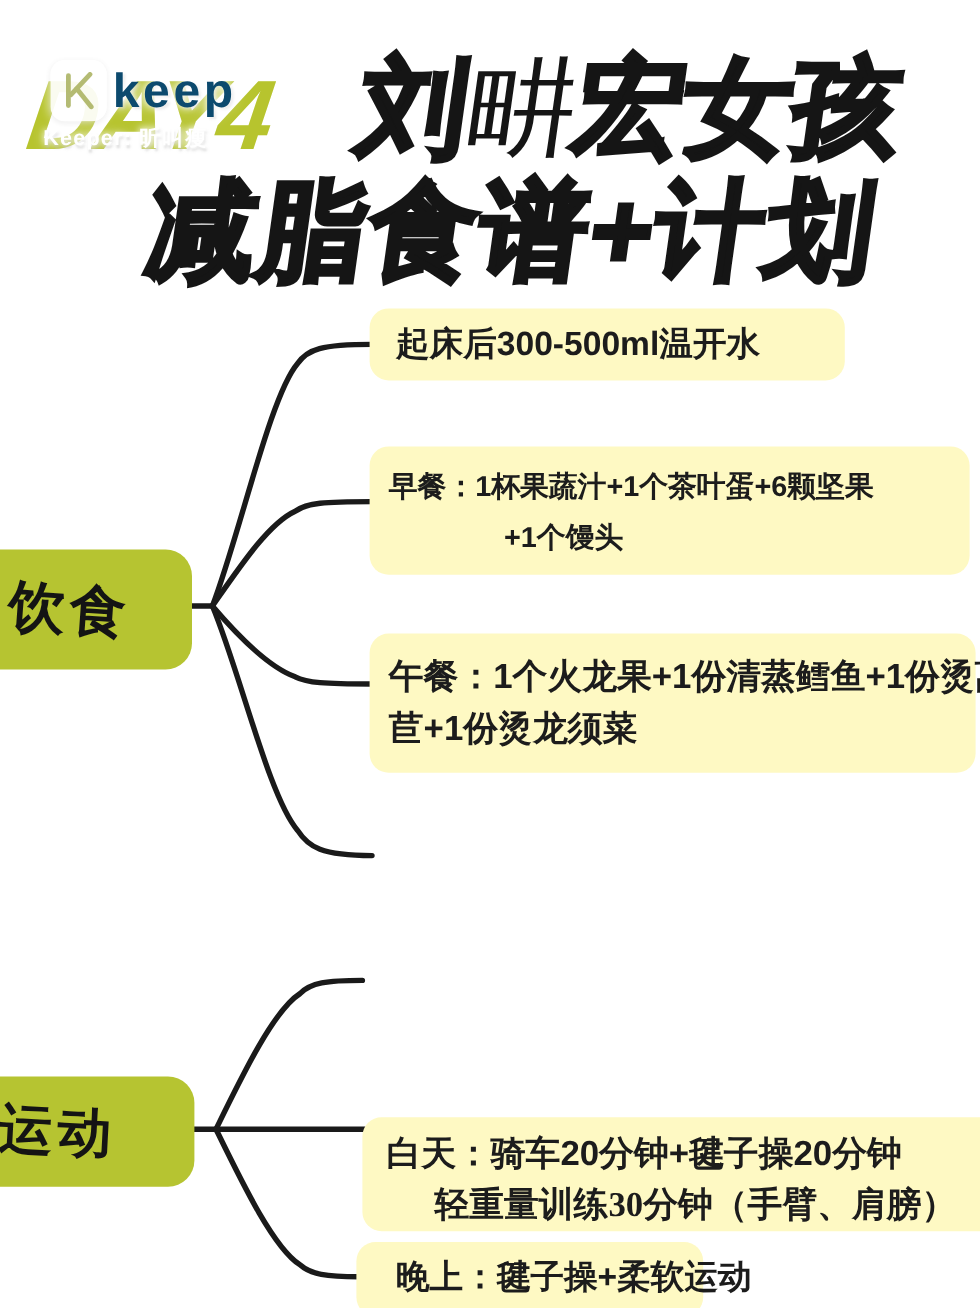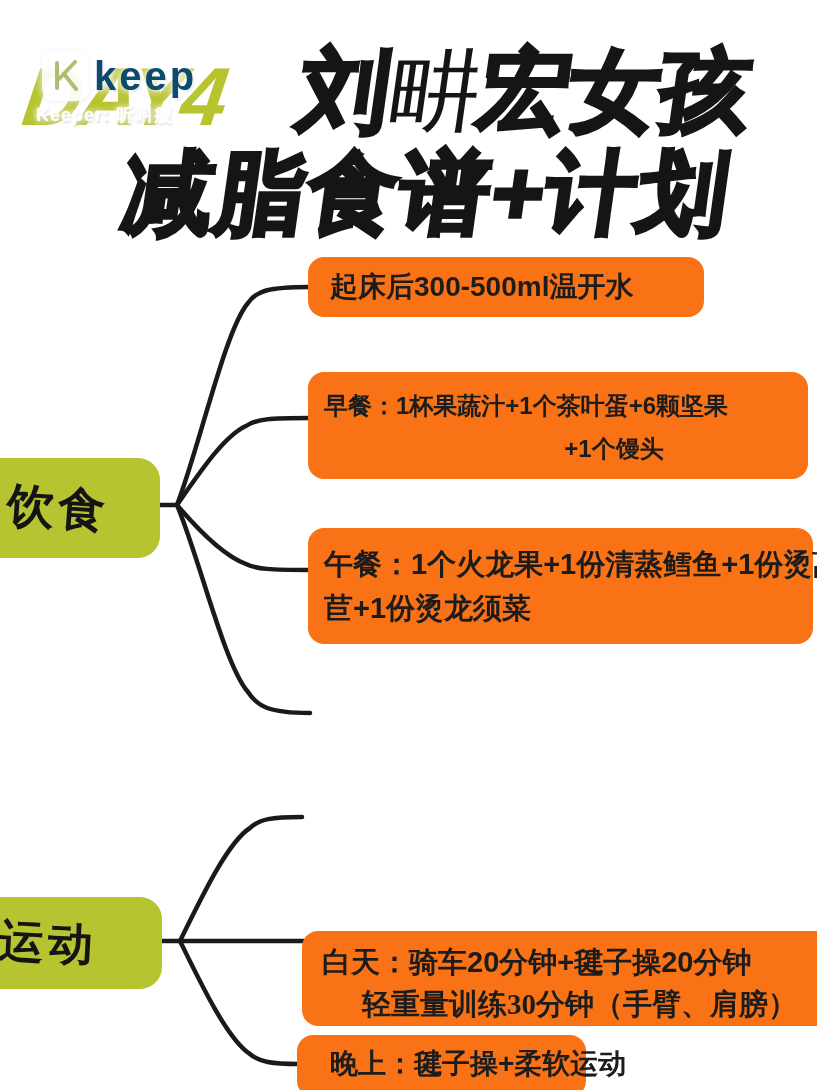"起床后300-500ml温开水" .box { background: #f97316 -> #fef9c3 }
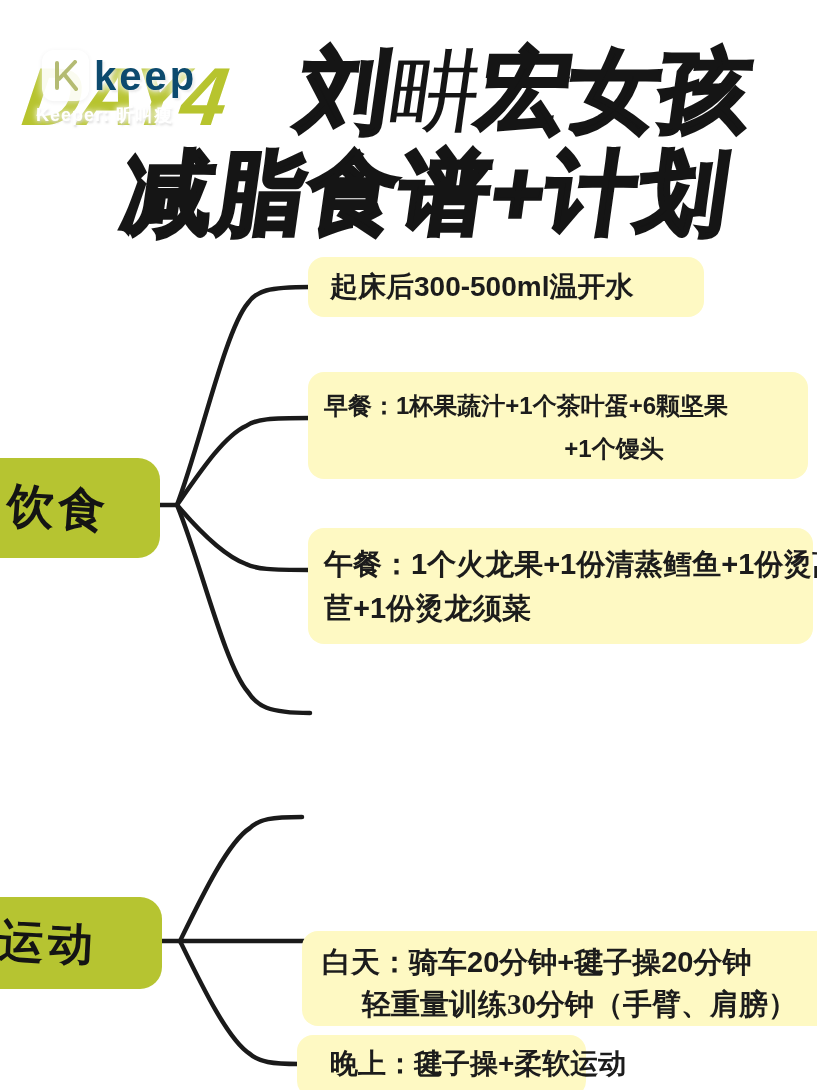"+1个馒头" .b2 .l2 { text-align: center -> none }
